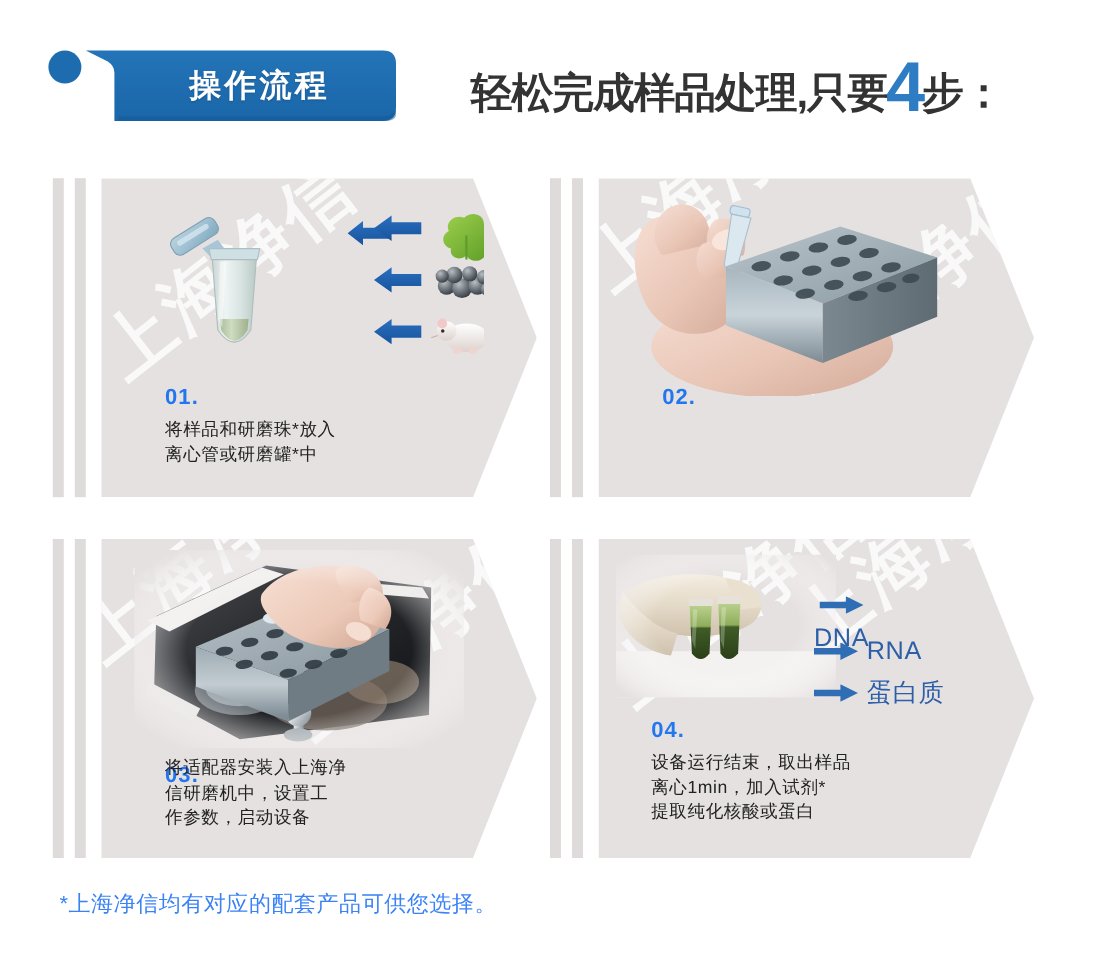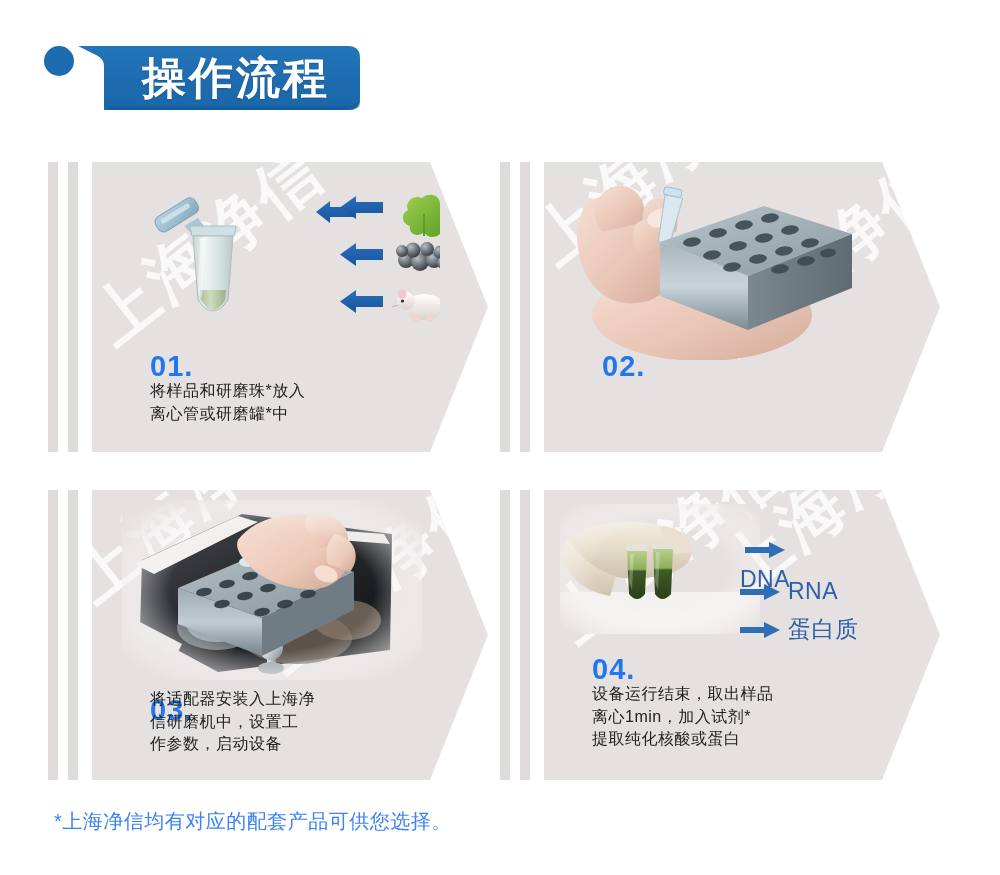"操作流程" #banner-title { font-size: 44px -> 29px }
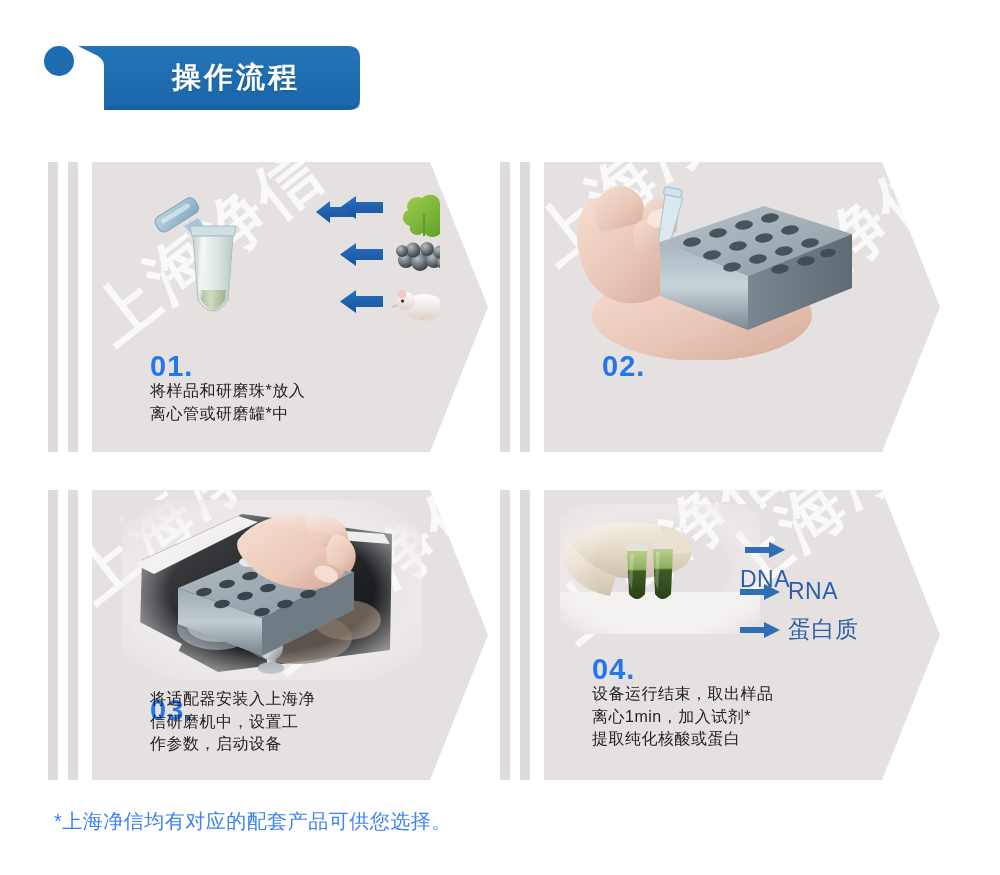"轻松完成样品处理,只要" div { html: none -> <div> <span>轻松完成样品处理,只要</span> <span>4</span> <span>步：</span> </div> }
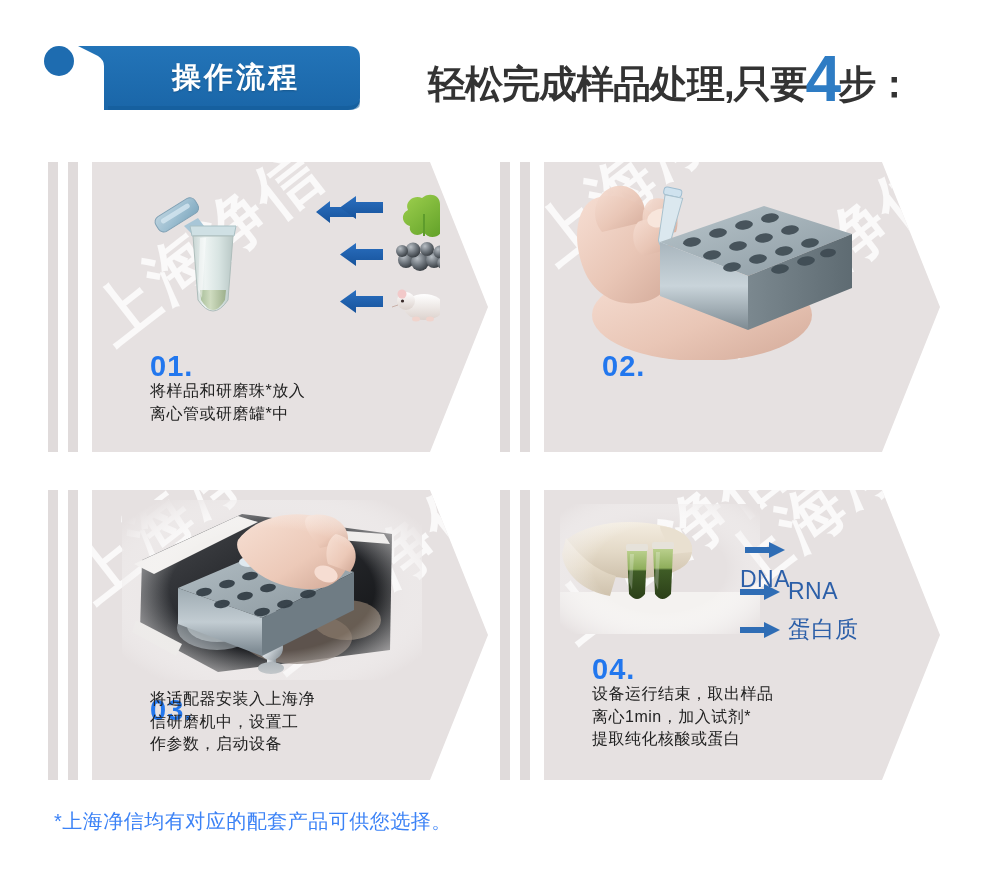"01." .step-num { font-size: 29px -> 20px }
